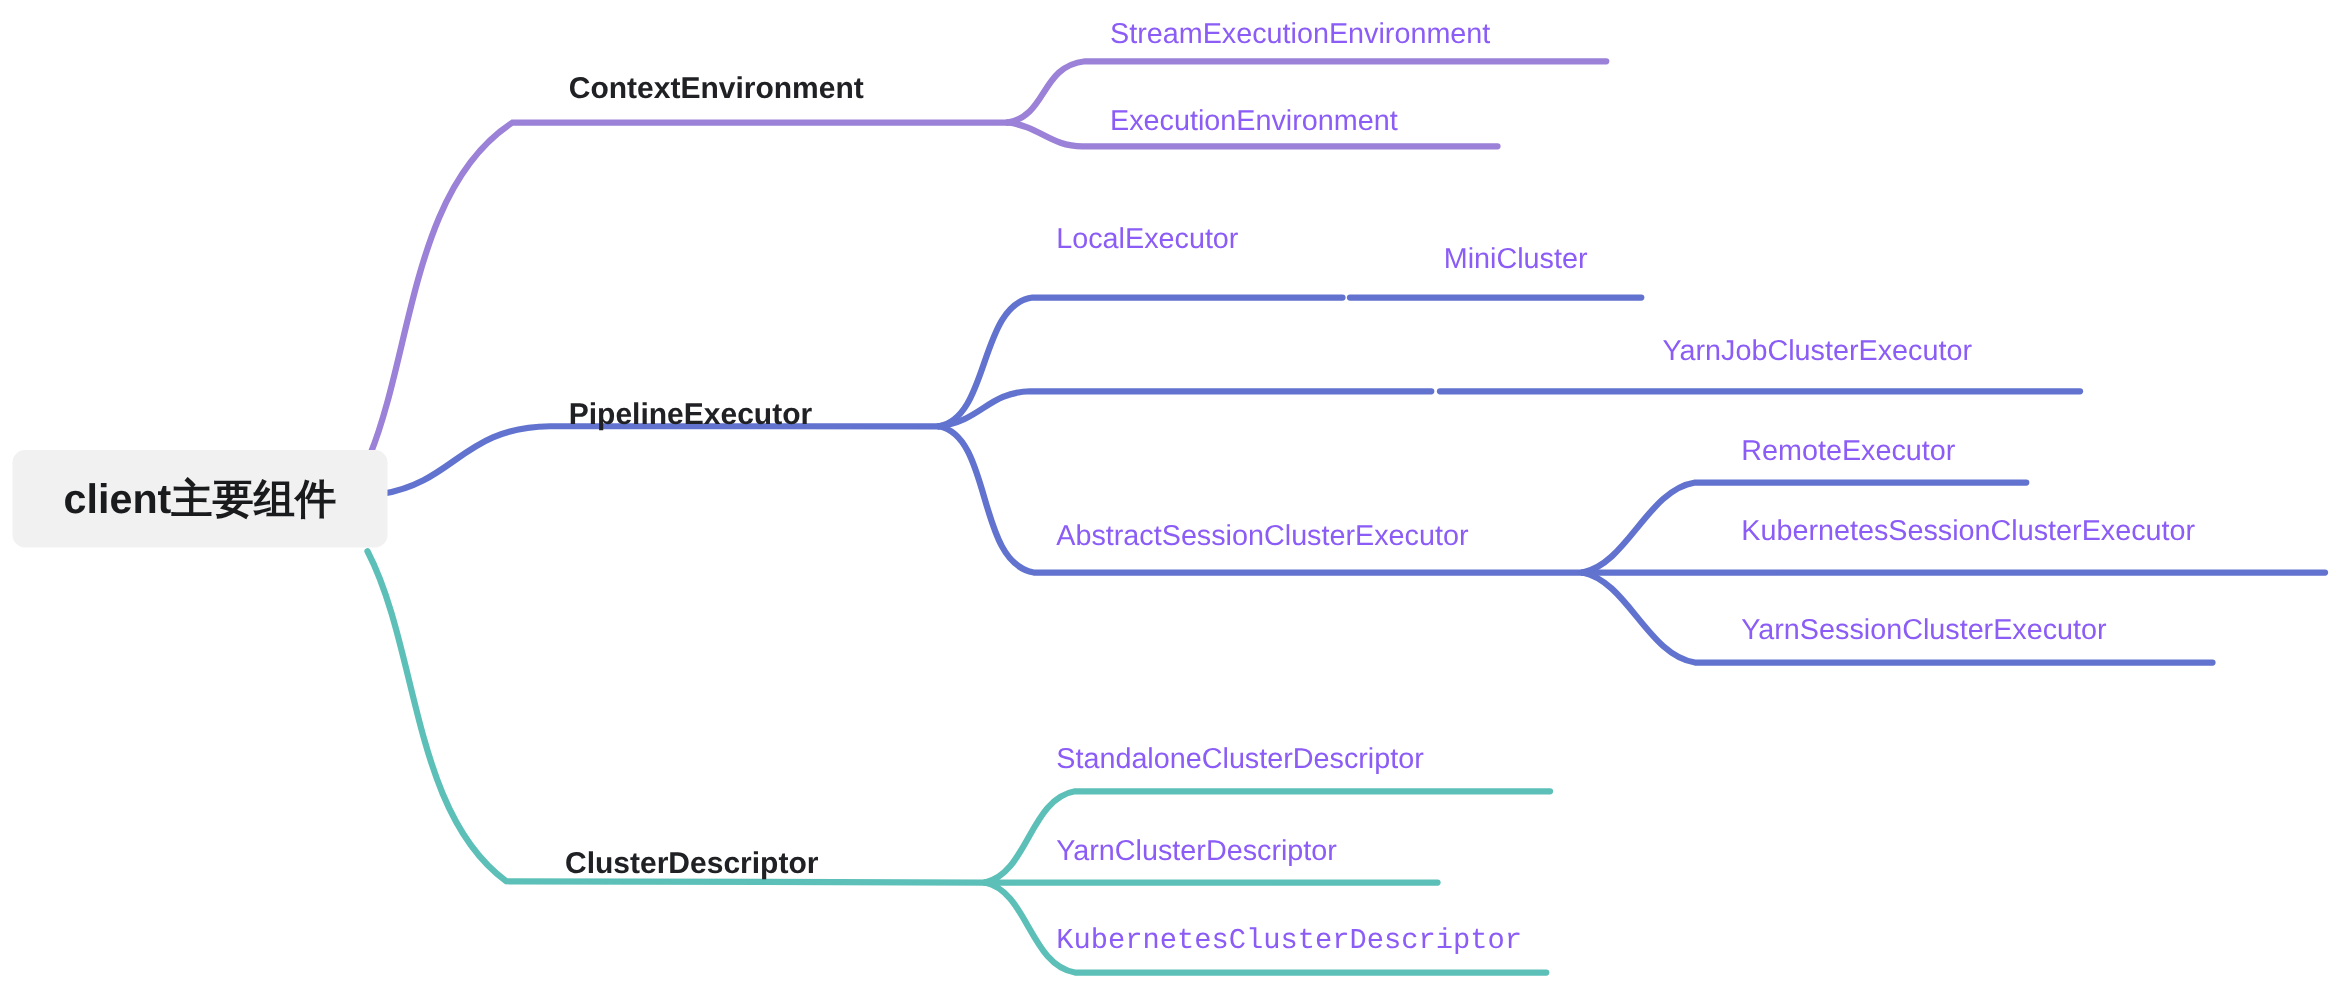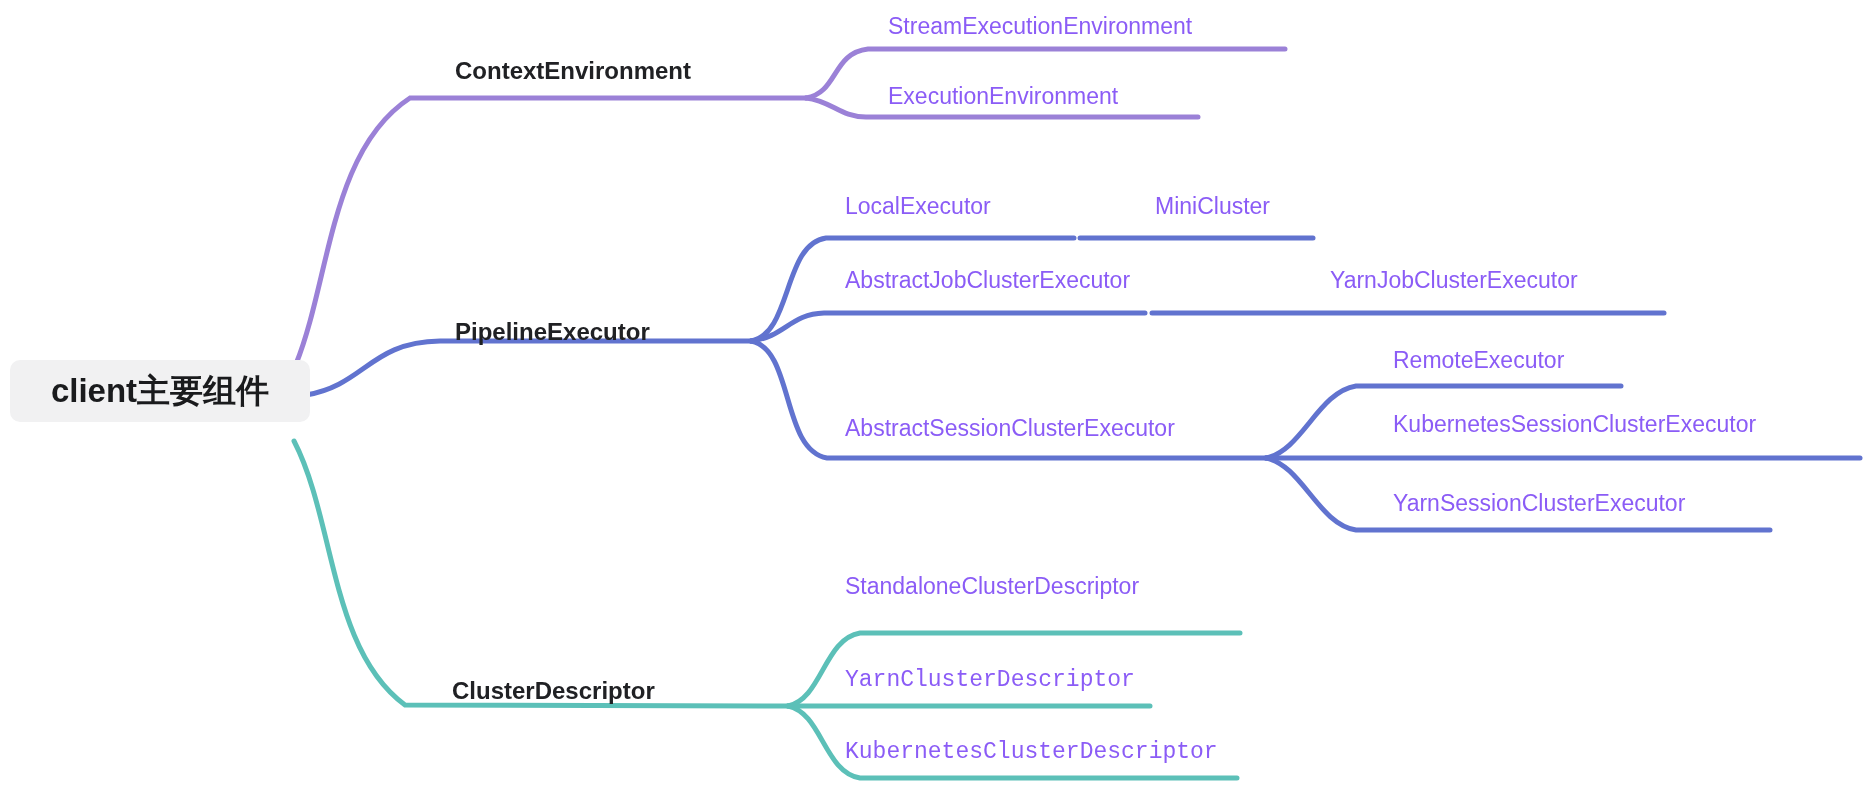"LocalExecutor" div.node { top: 192px -> 176px }
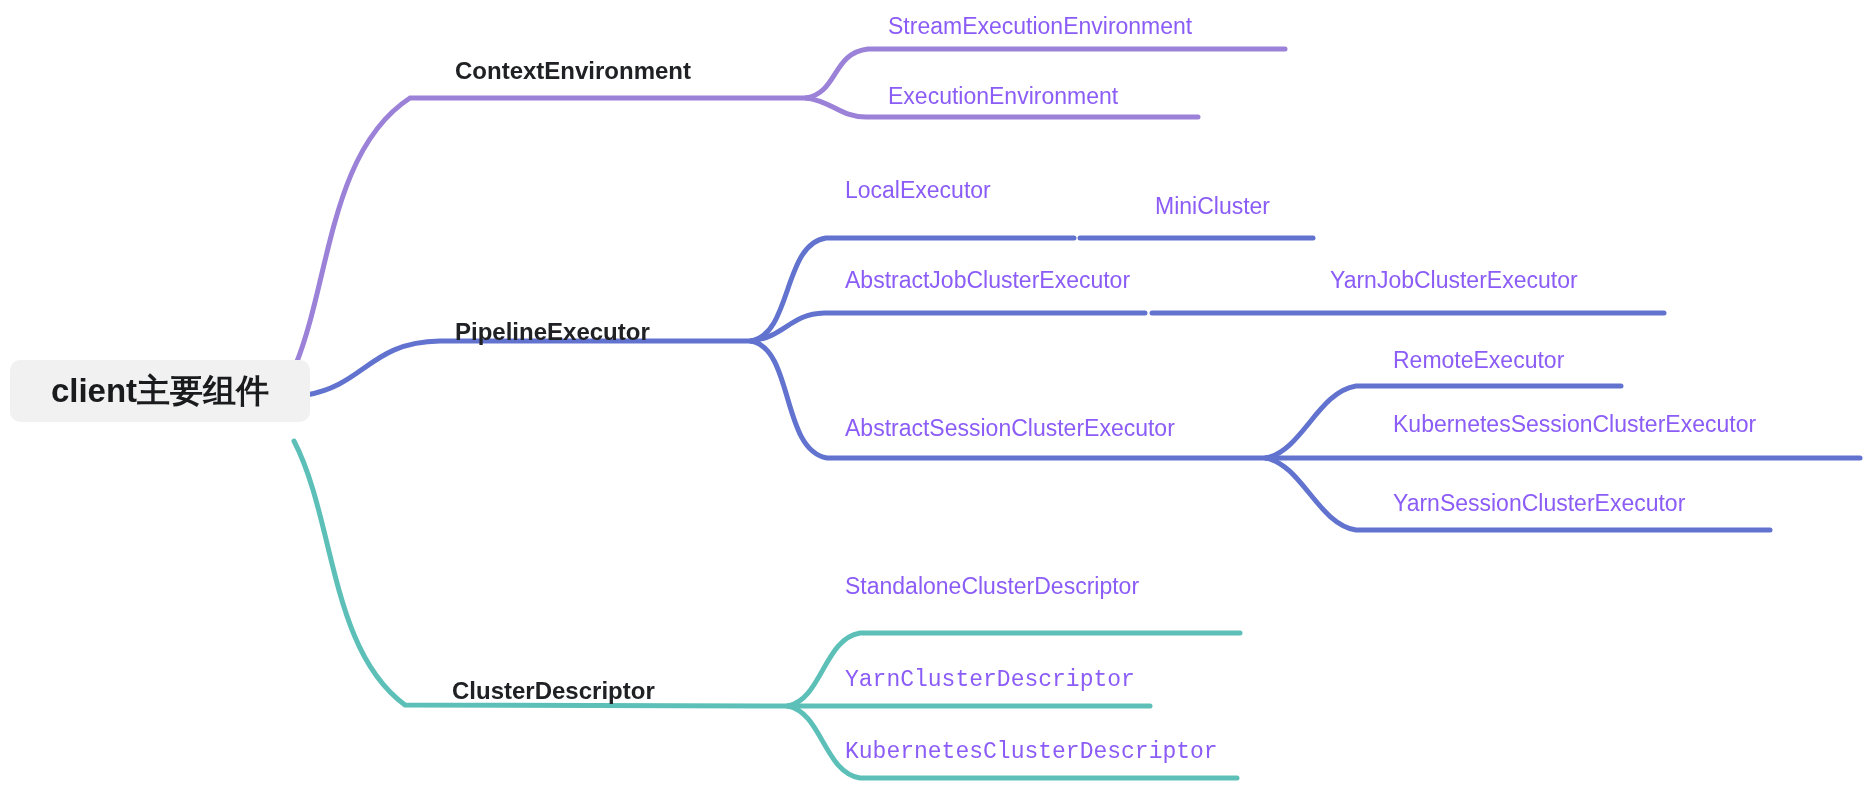"AbstractJobClusterExecutor" div.node { html: <div>AbstractJobClusterExecutor</div> -> none }
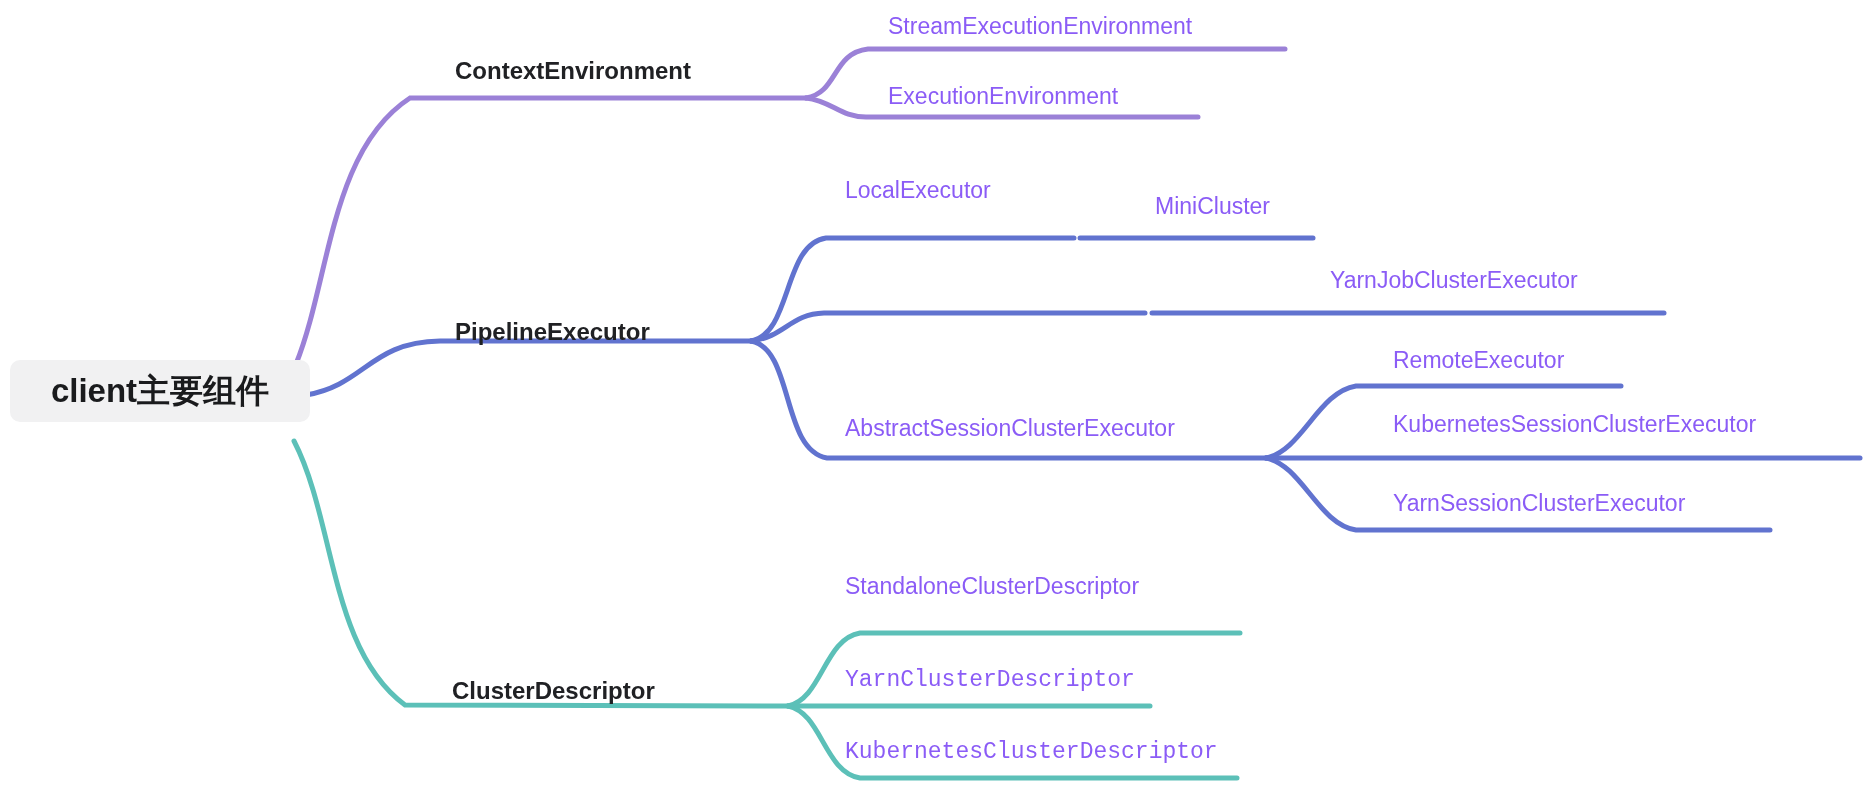"client主要组件" .root-node { height: 62px -> 78px }
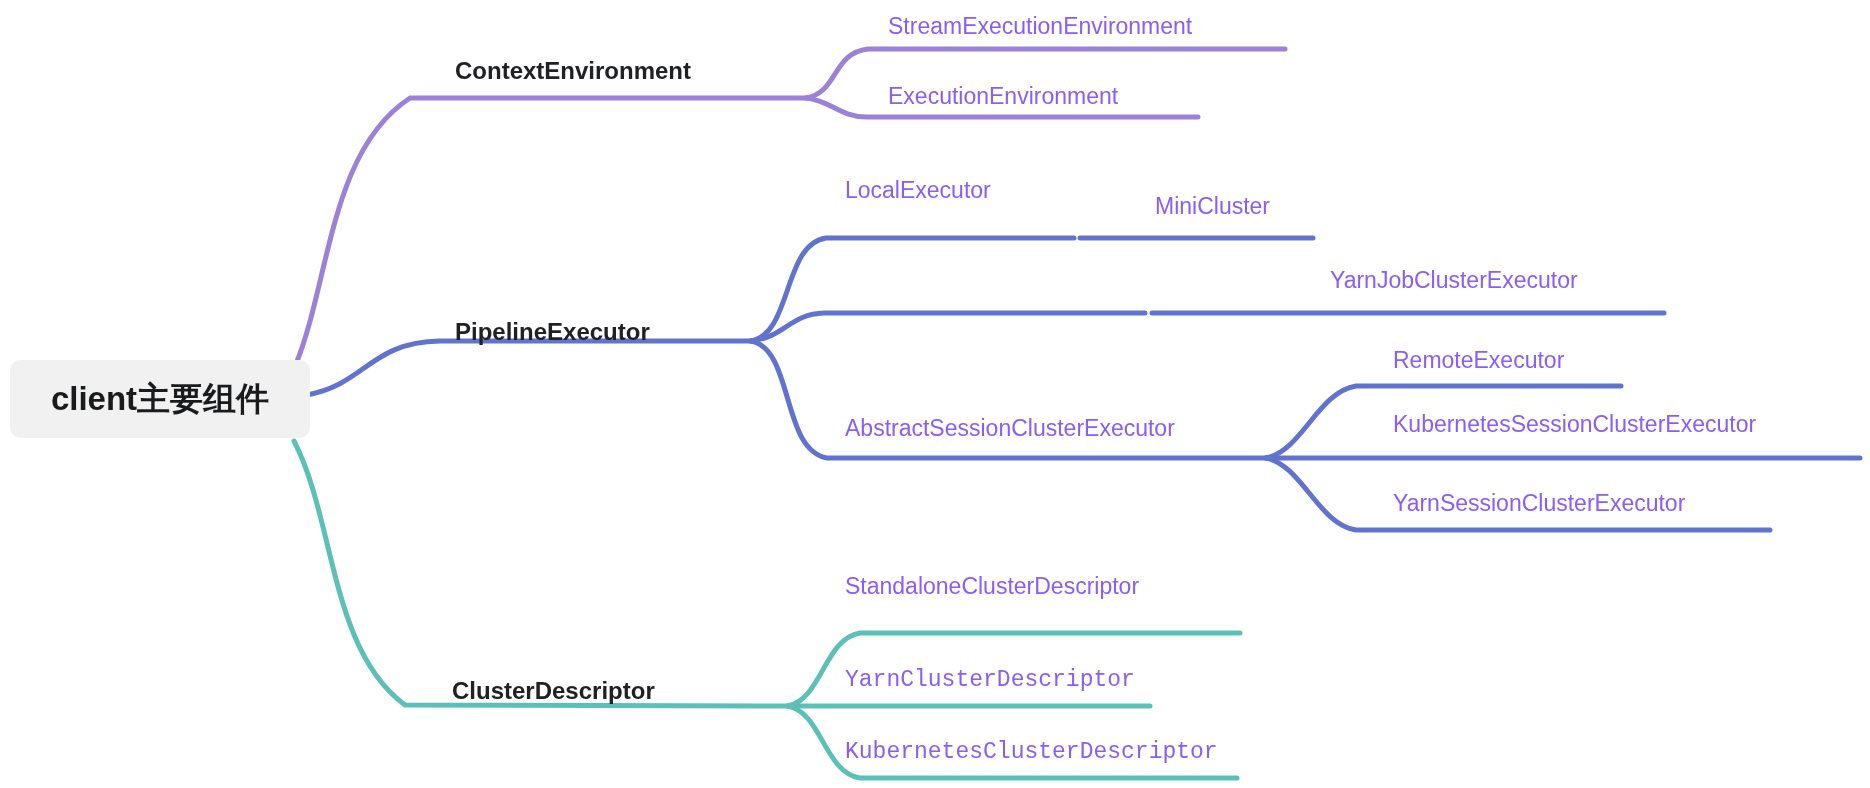"StandaloneClusterDescriptor" div.node { top: 572px -> 592px }
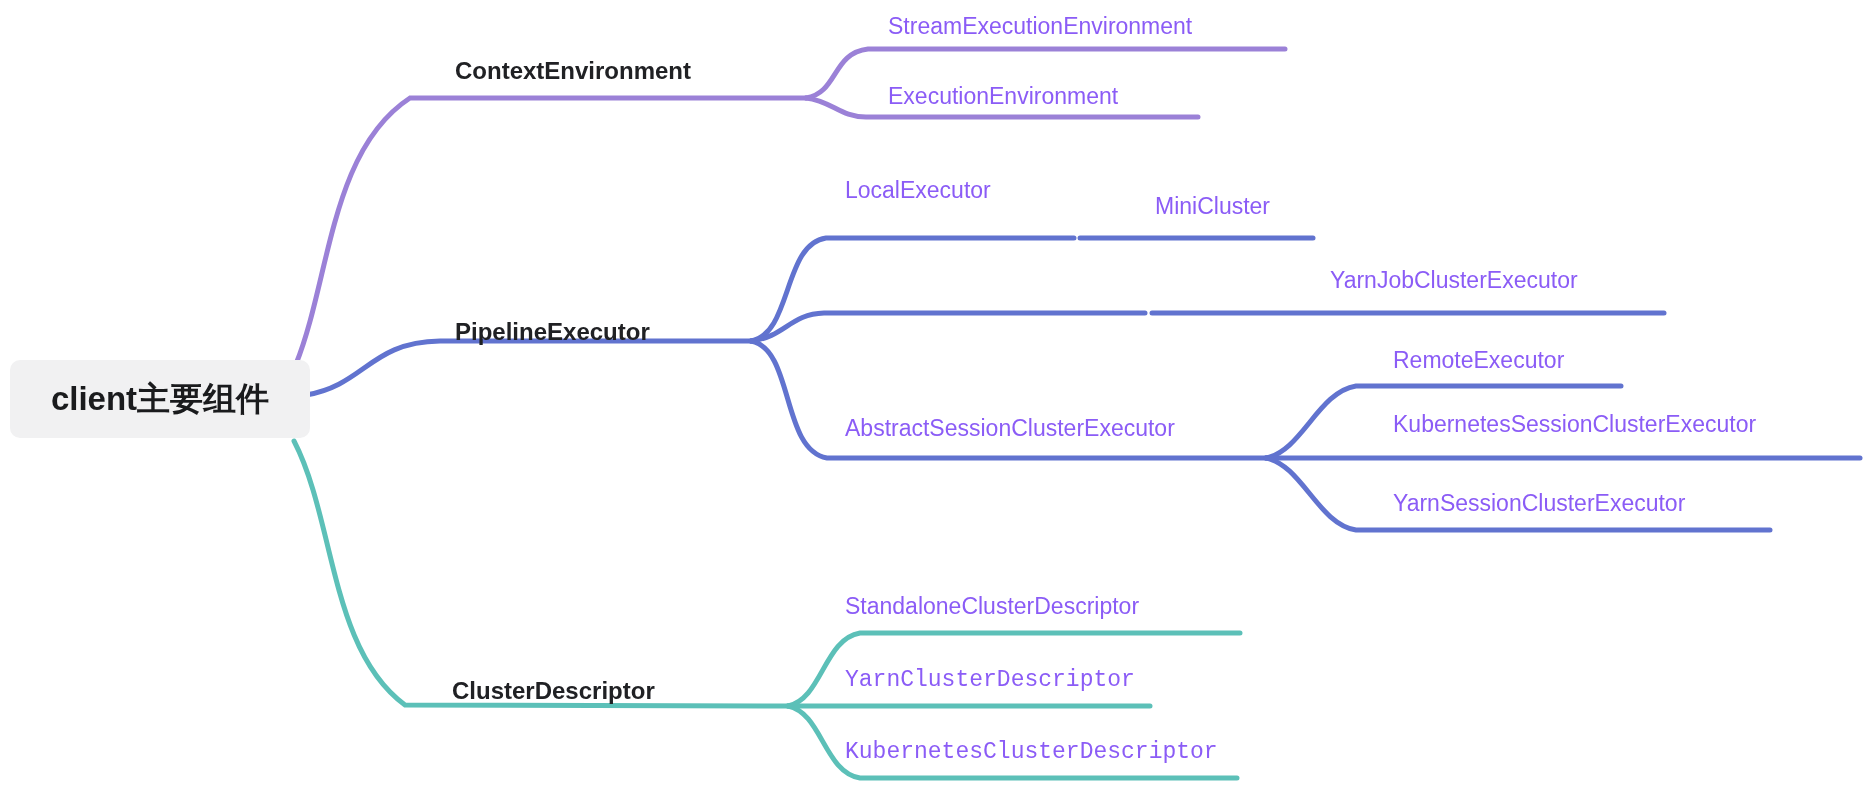"YarnClusterDescriptor" div.node { font-family: Liberation Mono, monospace -> none }
